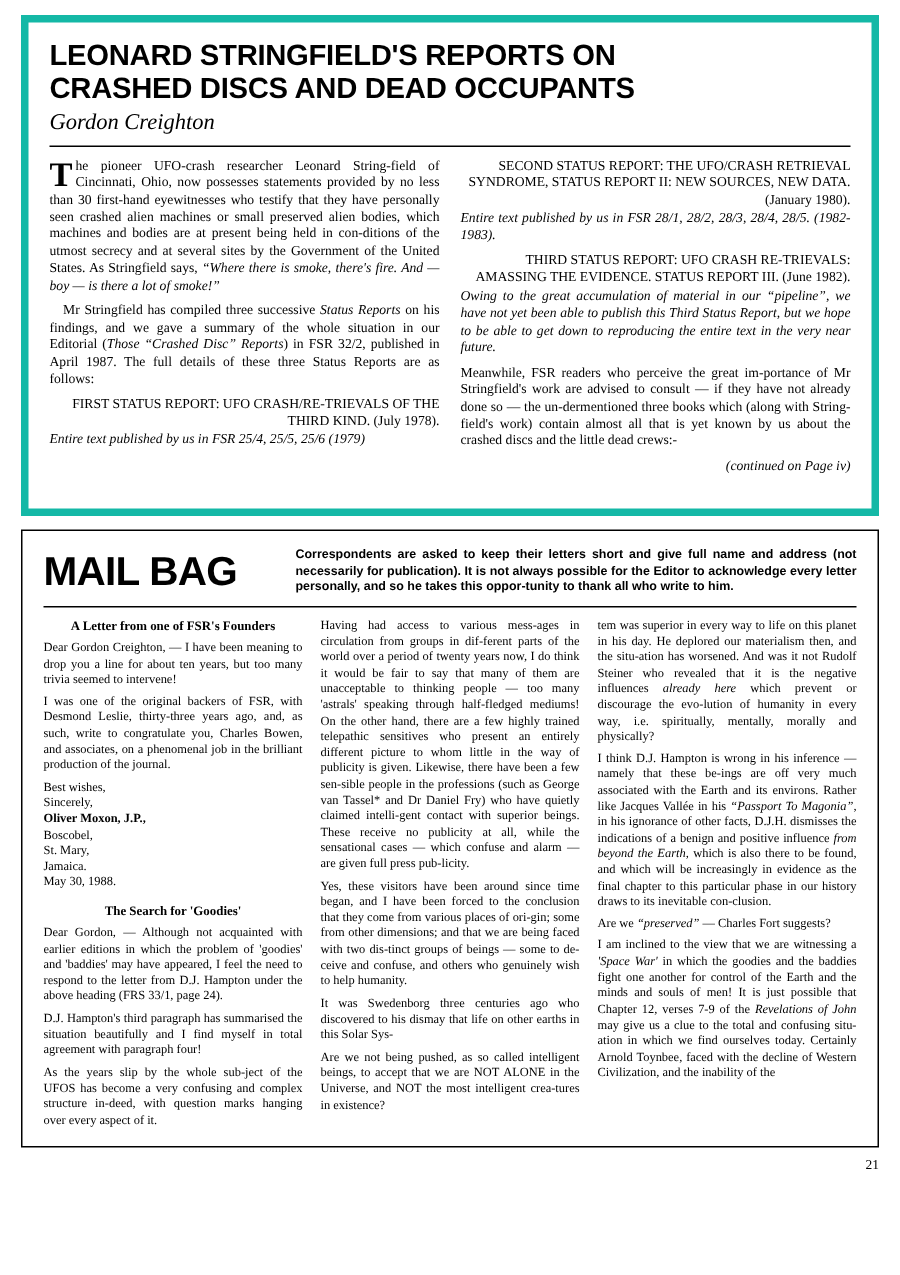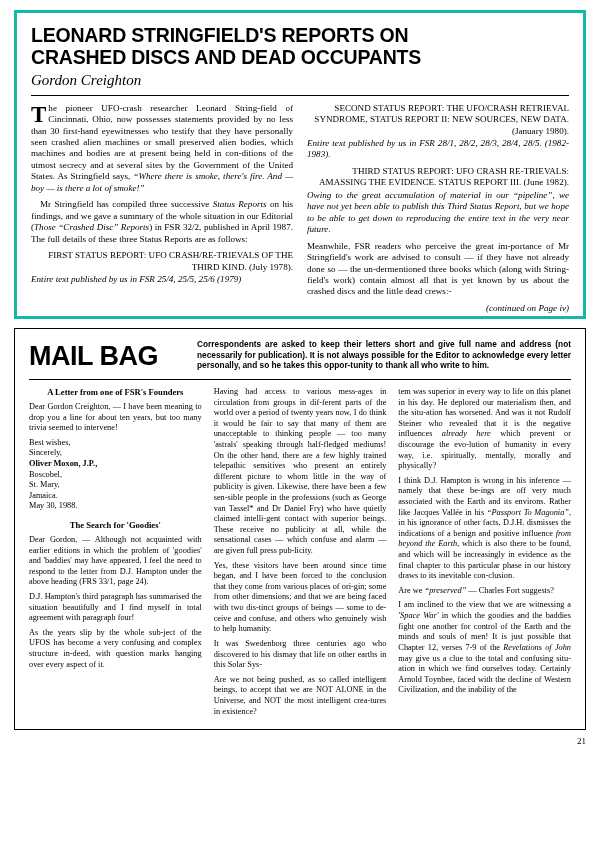"LEONARD STRINGFIELD'S REPORTS ON" .panel { border: 3px solid #14b8a6 -> 5px solid #14b8a6; padding: 10px 14px 3px 14px -> 10px 14px 24px 14px }
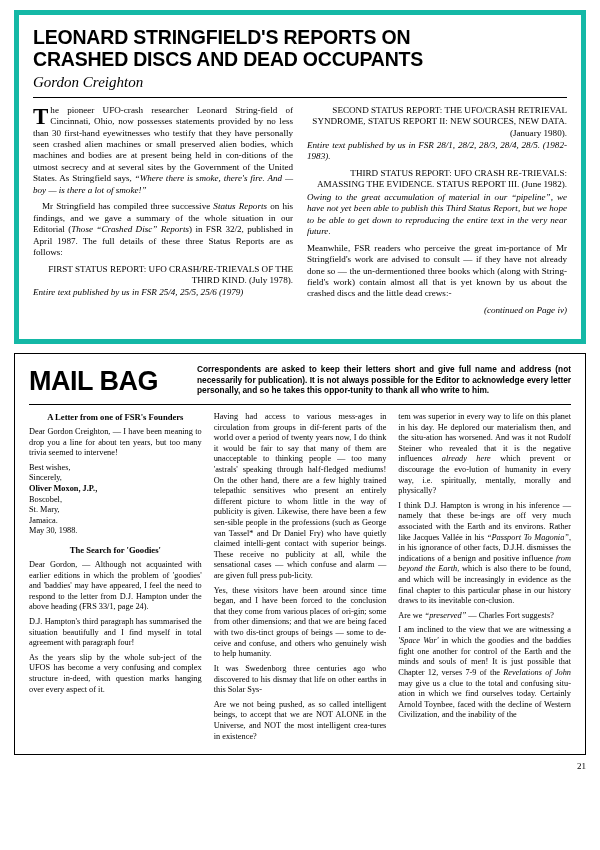"I was one of the" p.mail-text { html: none -> <p>I was one of the original backers of FSR, with Desmond Leslie, thirty-three years ago, and, as such, write to congratulate you, Charles Bowen, and associates, on a phenomenal job in the brilliant production of the journal.</p> }
